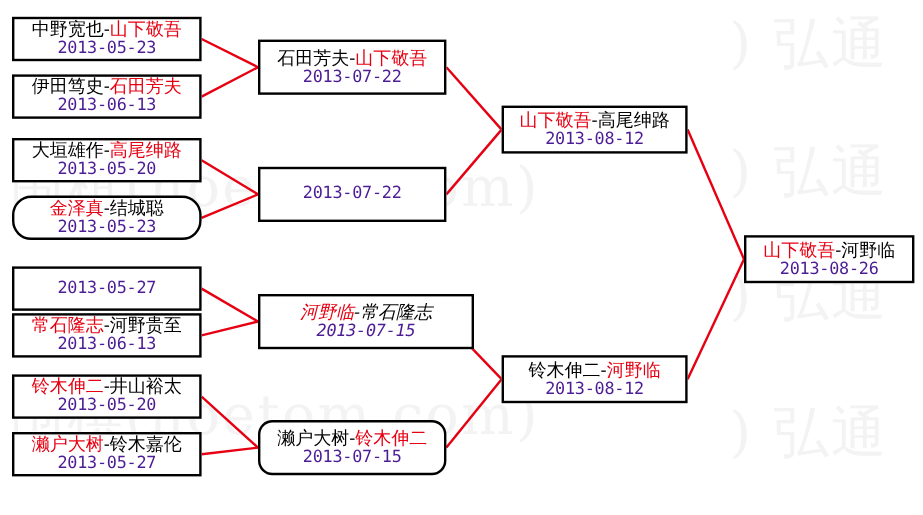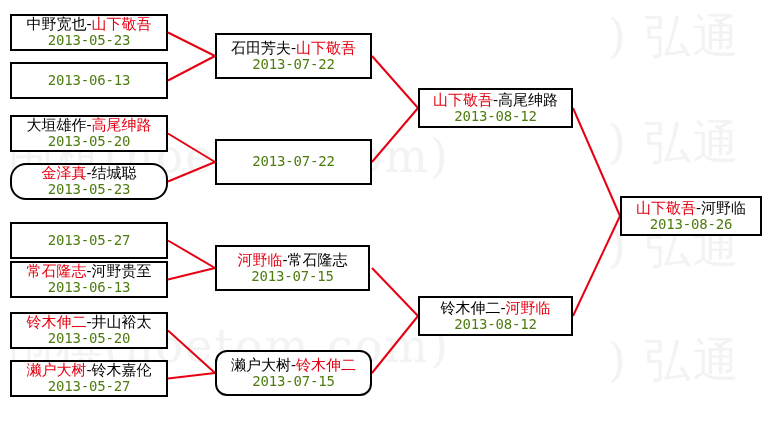"2013-05-23" .date { color: #4d7c0f -> #4c1d95 }
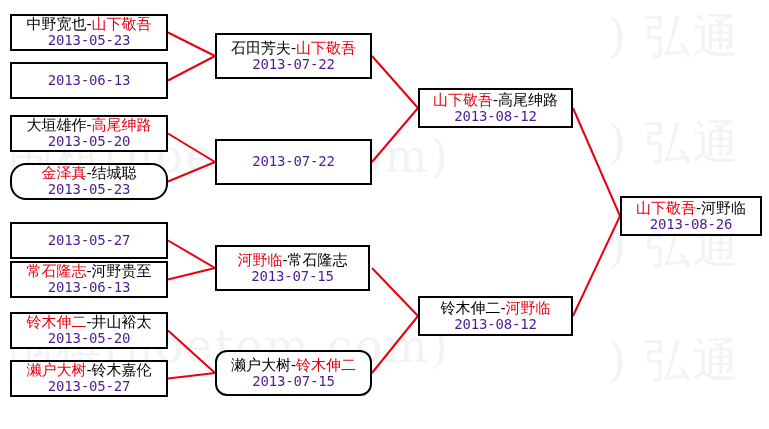"伊田笃史-石田芳夫" div.players { html: none -> <div><span>伊田笃史</span><span>-</span><span>石田芳夫</span></div> }
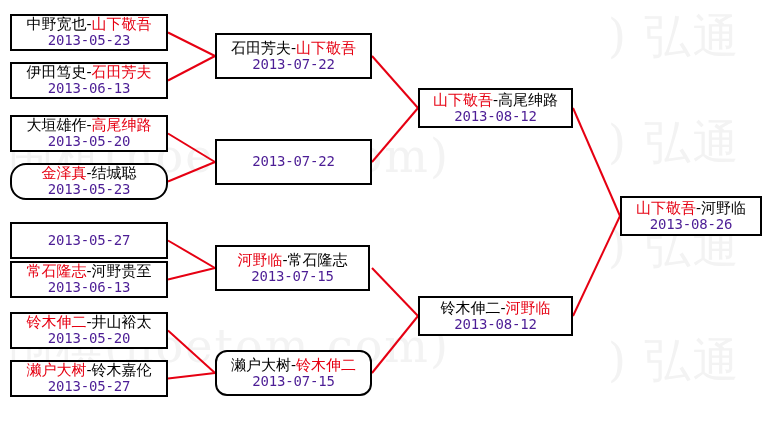"河野临-常石隆志" div.match { font-style: none -> italic; width: 155px -> 180px }
